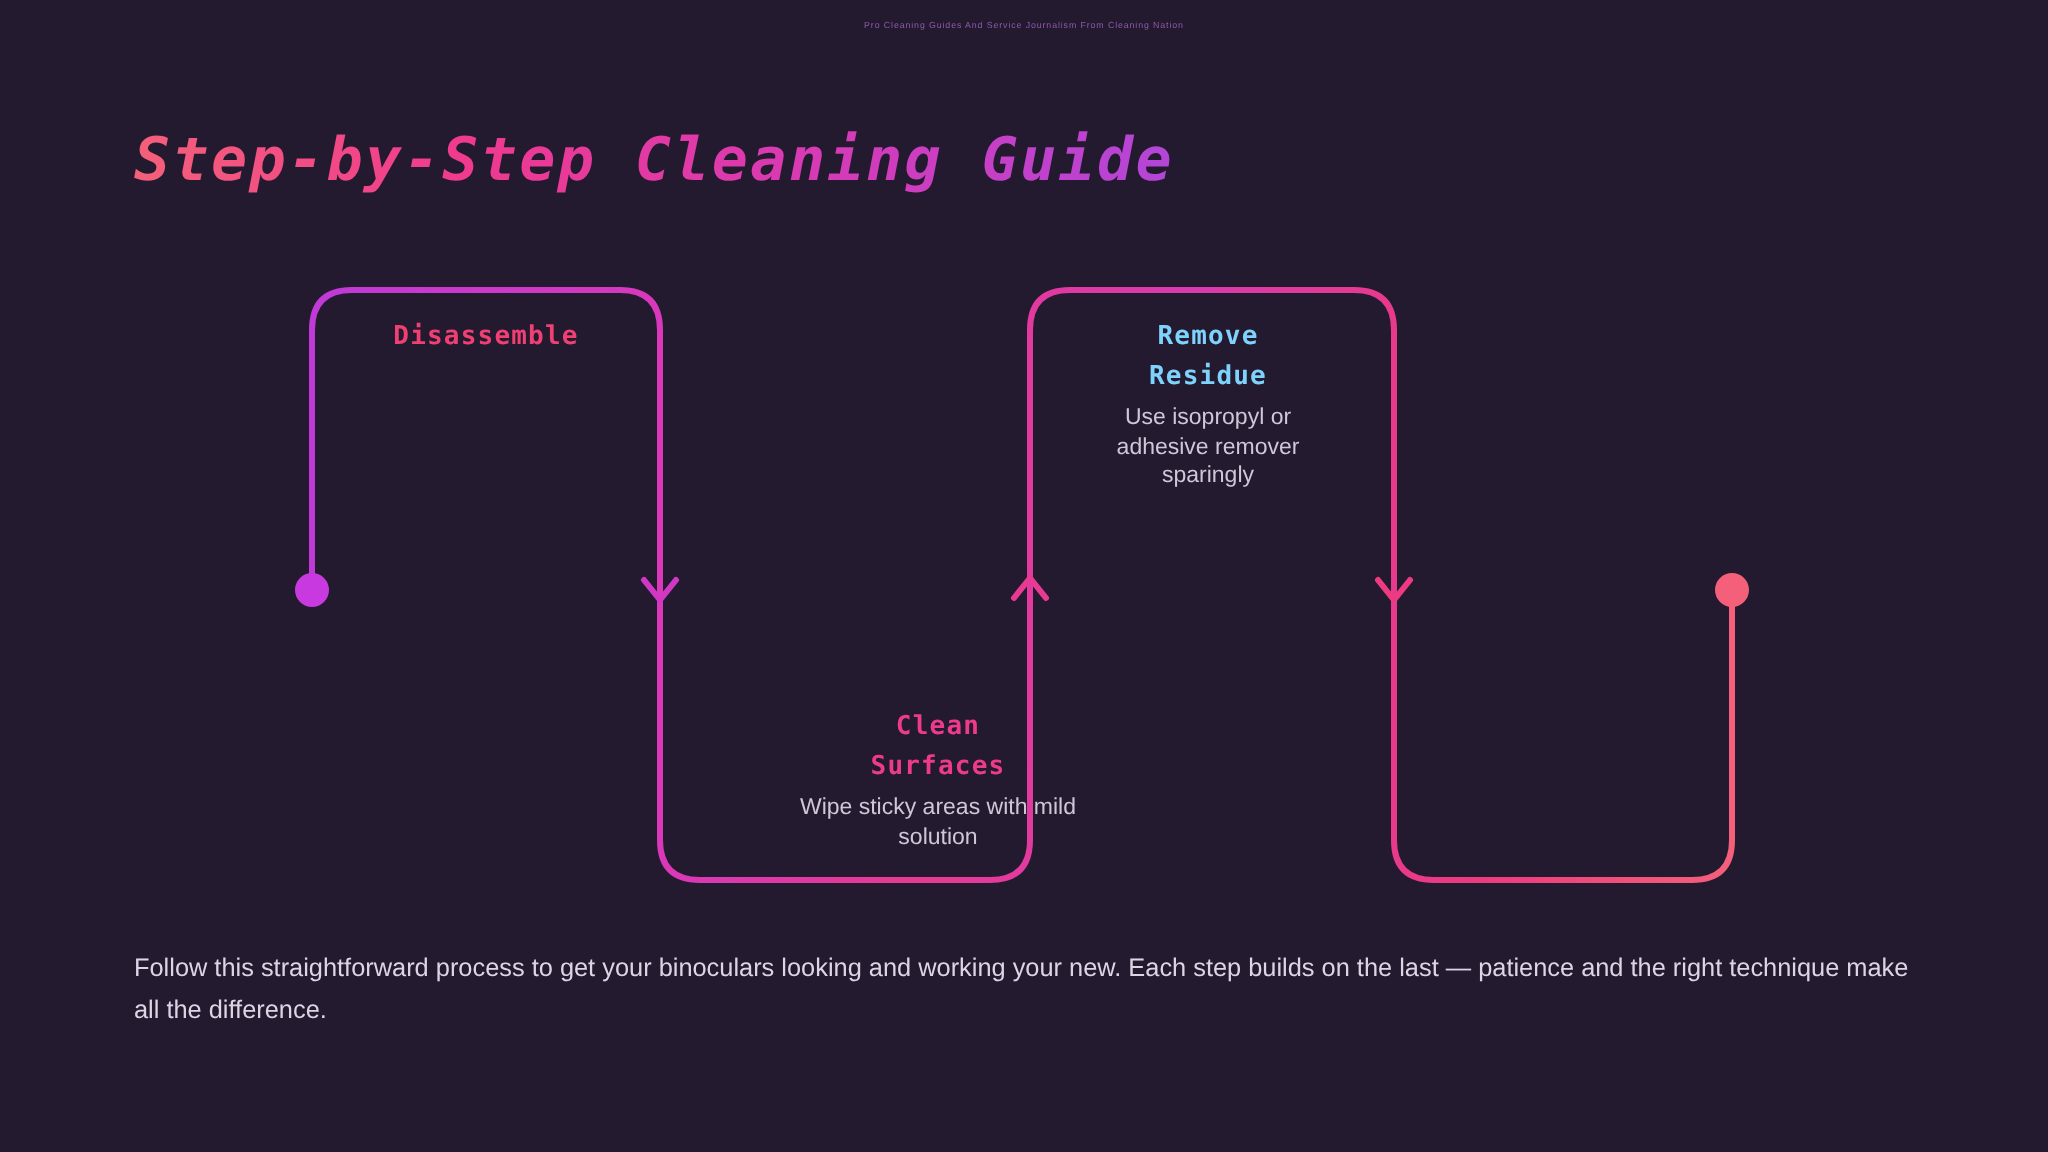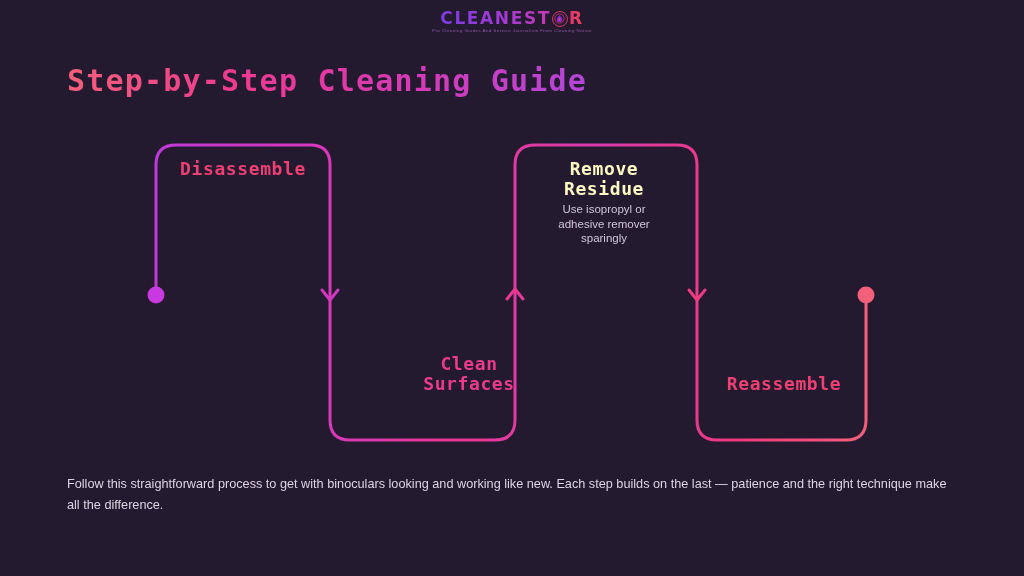"CLEANEST" div { html: <div> <span>CLEANEST</span> <span> <svg> <circle></circle> <path></path> <circle></circle> </svg> </span> <span>R</span> </div> -> none }
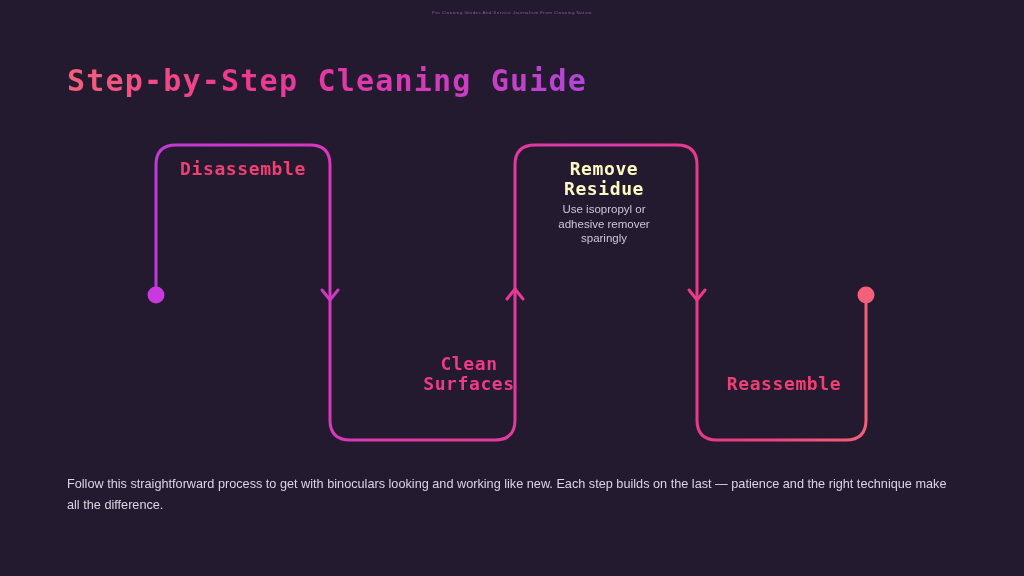"Step-by-Step Cleaning Guide" #page-title { font-style: none -> italic }
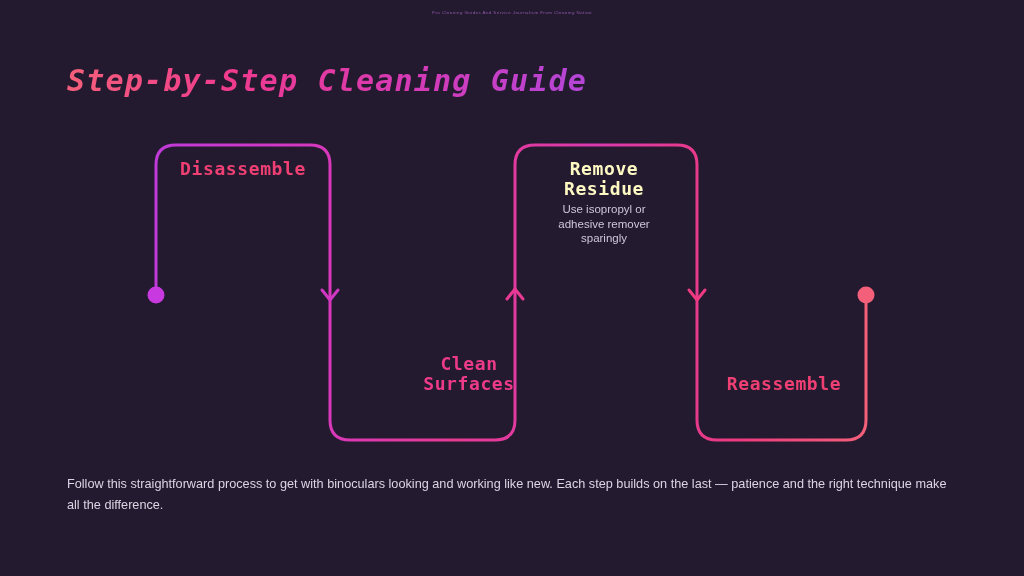"Disassemble" .step-title { font-size: 18px -> 13px }
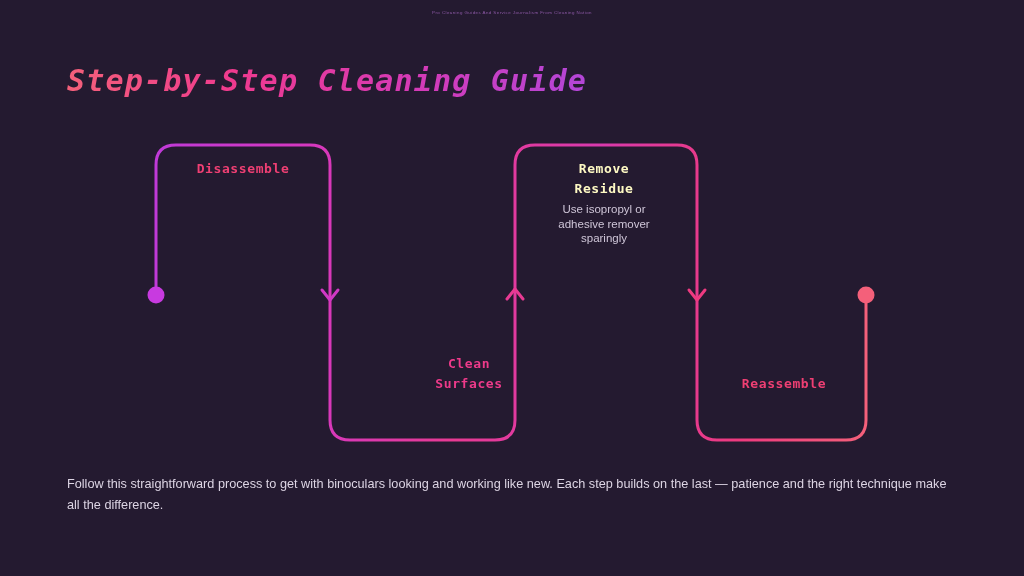"Remove" div.step-title { color: #fef9c3 -> #7dd3fc }
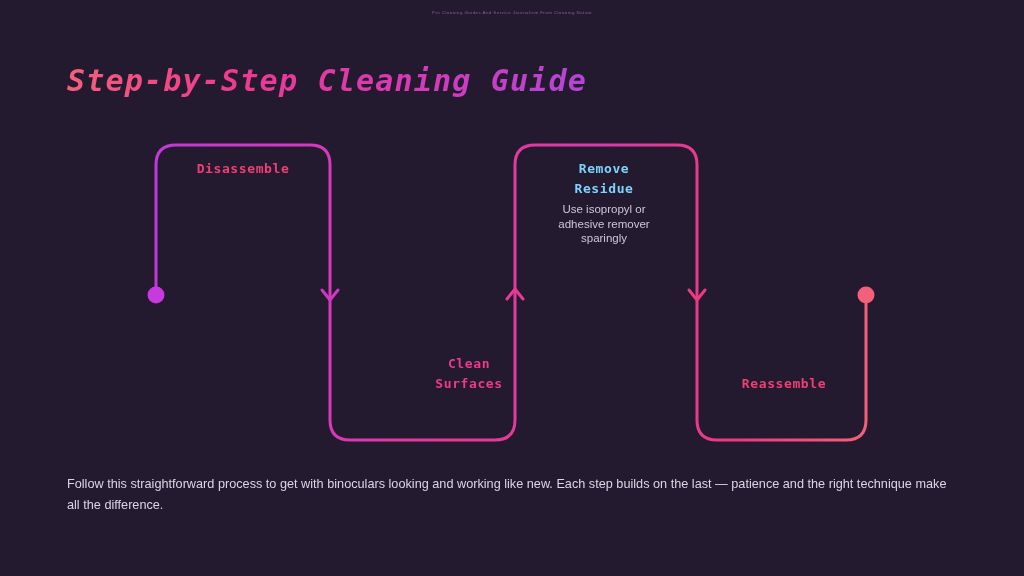"Reassemble" div.step-title { html: <div>Reassemble</div> -> none }
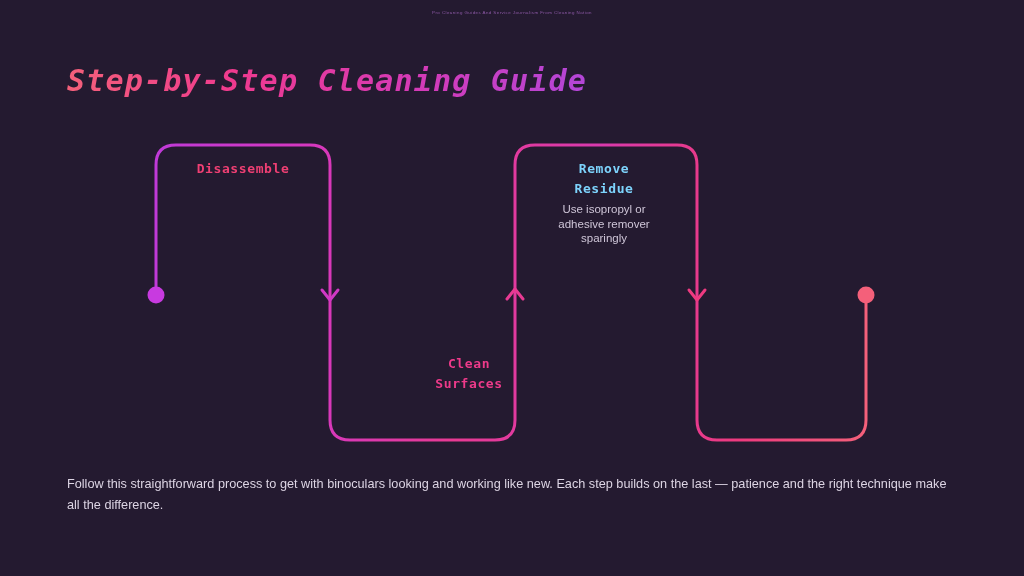"Wipe sticky areas with mild" div.step-desc { html: none -> <div>Wipe sticky areas with mild solution</div> }
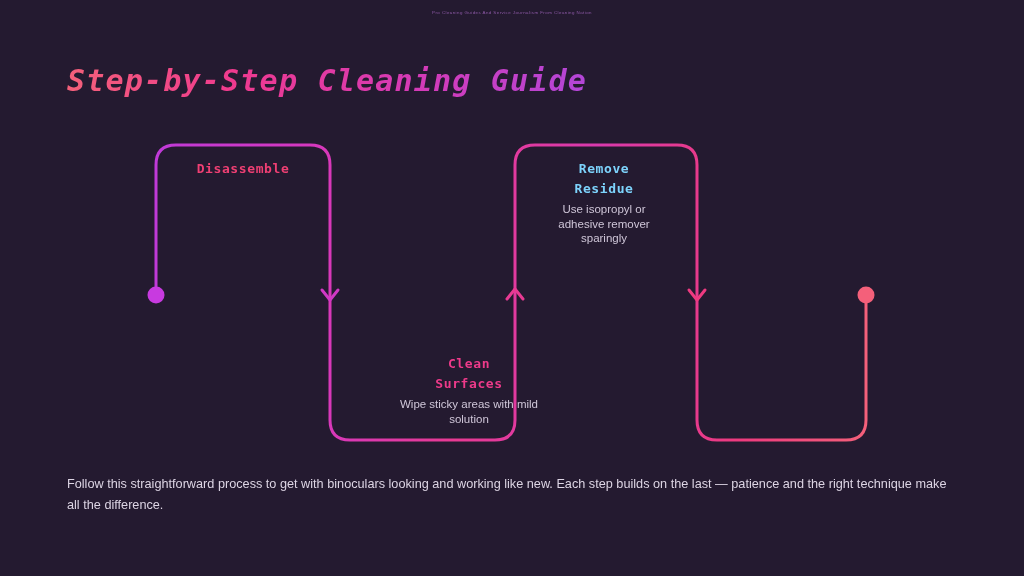"Follow this straightforward process to" p { text: with binoculars looking and working like -> your binoculars looking and working your }
